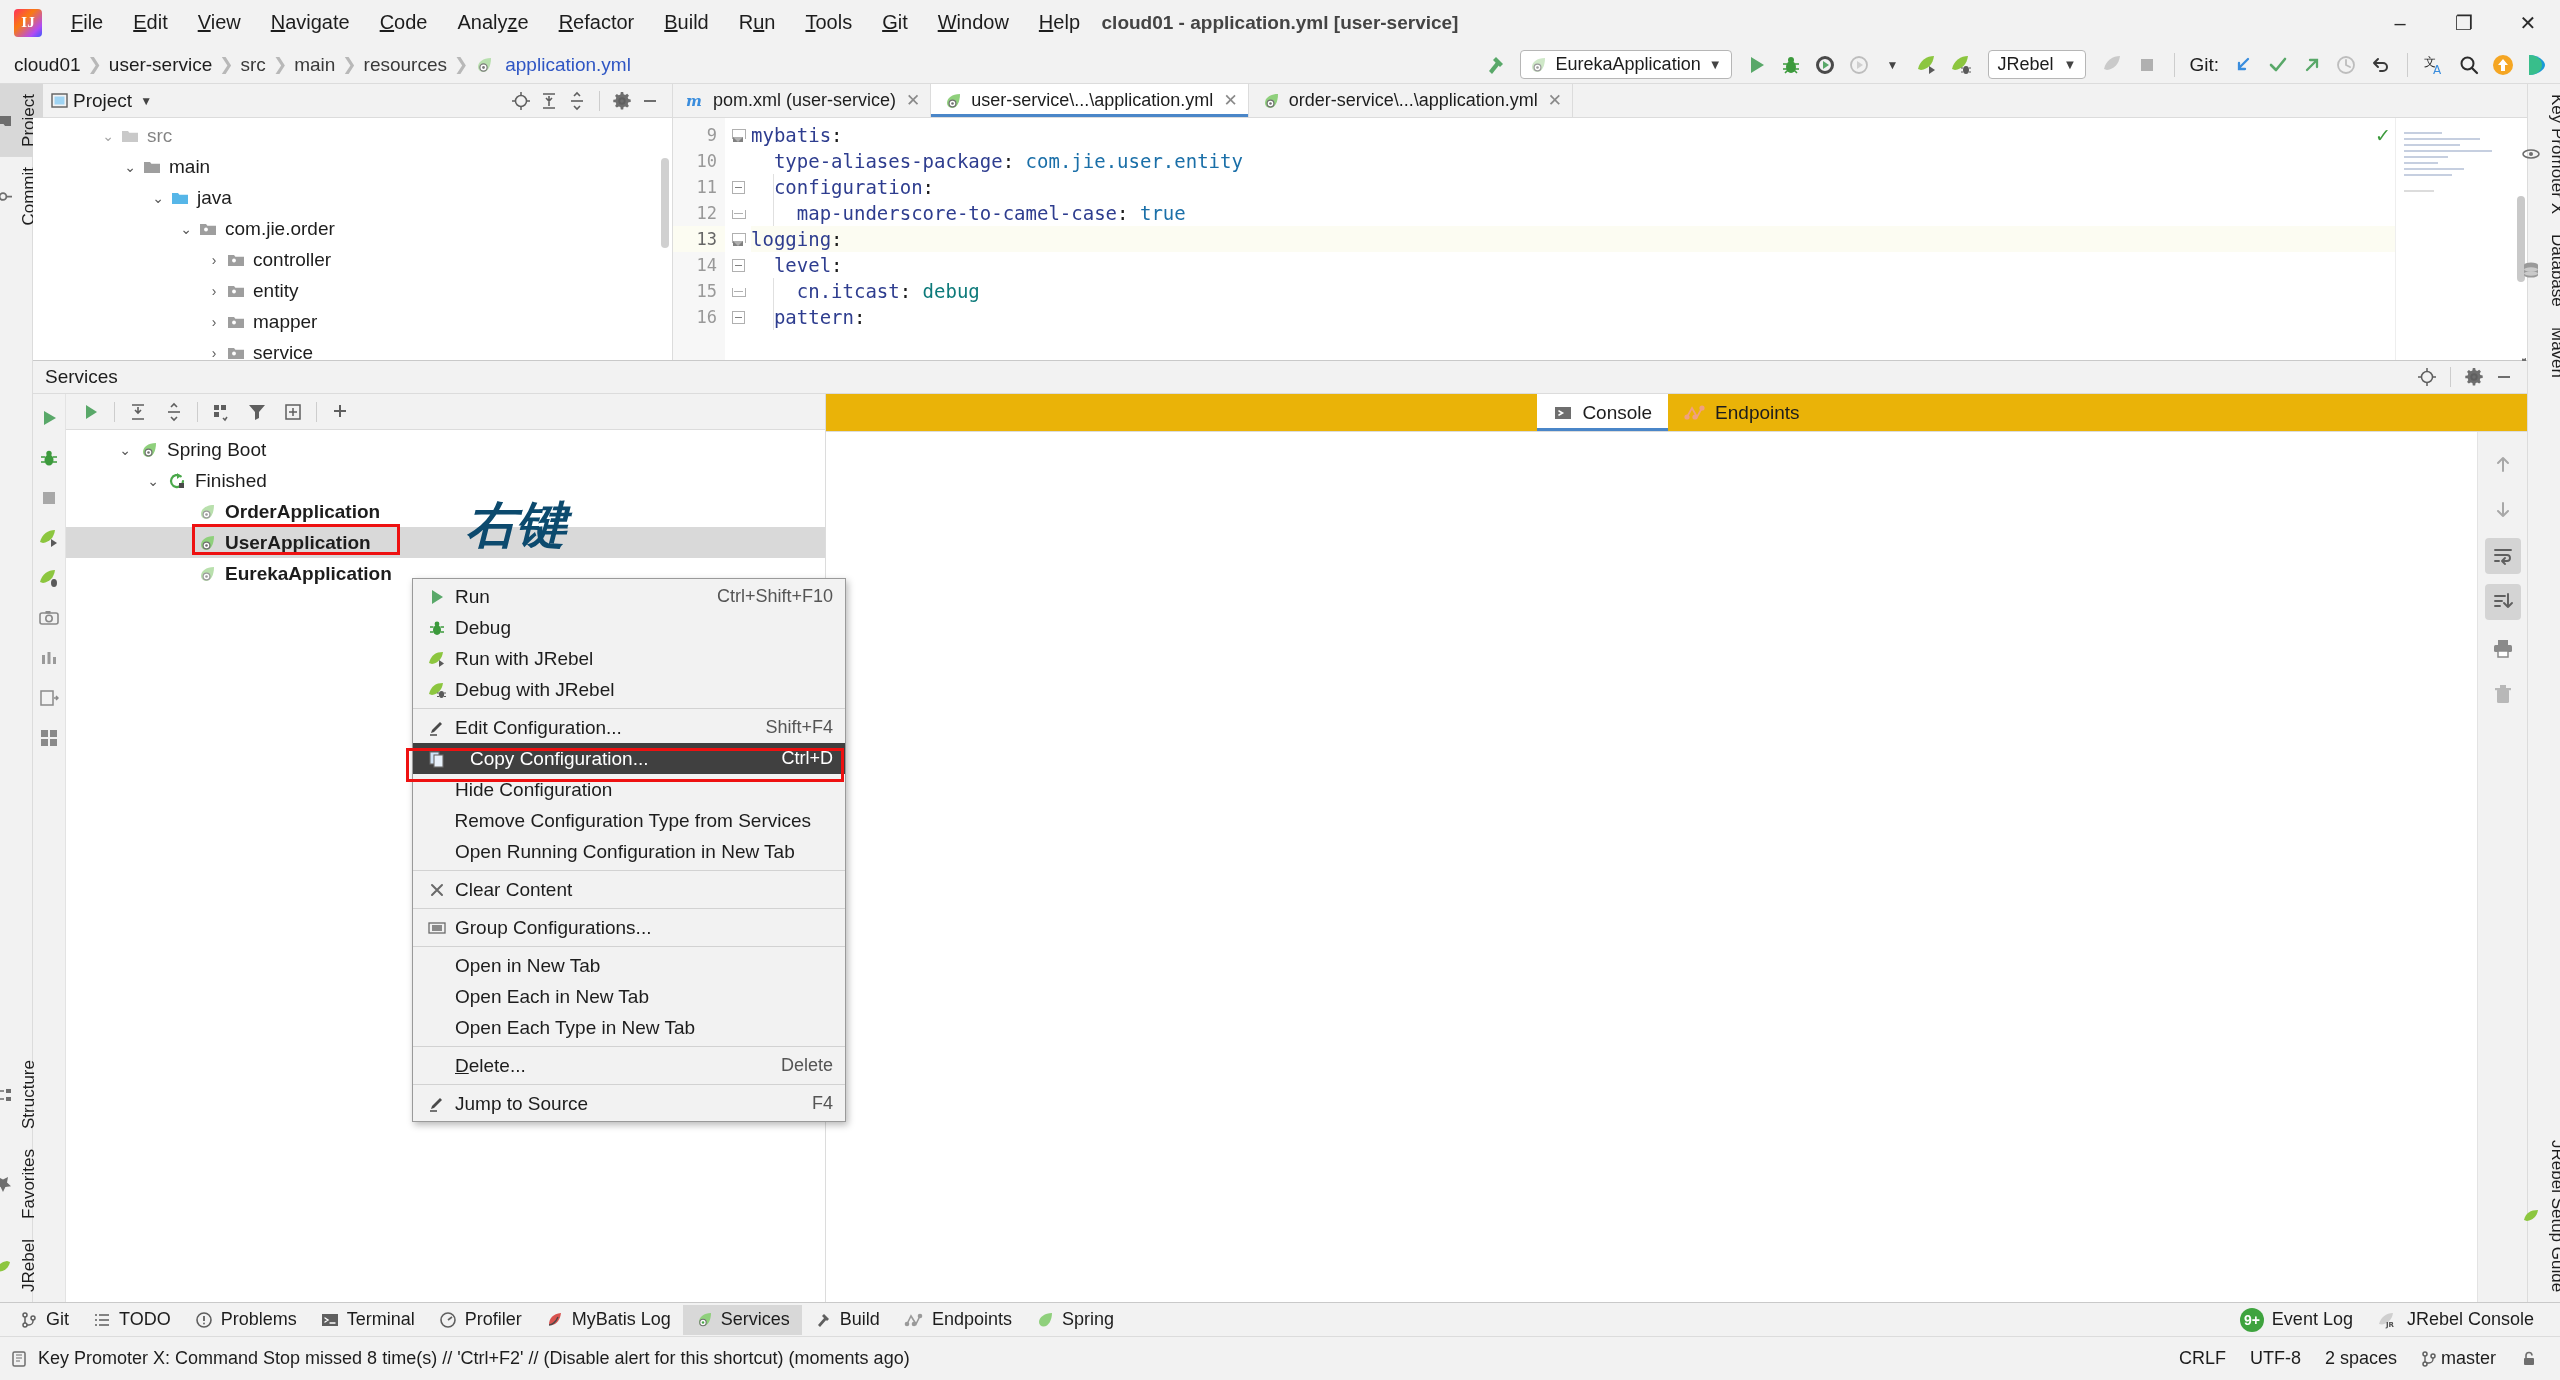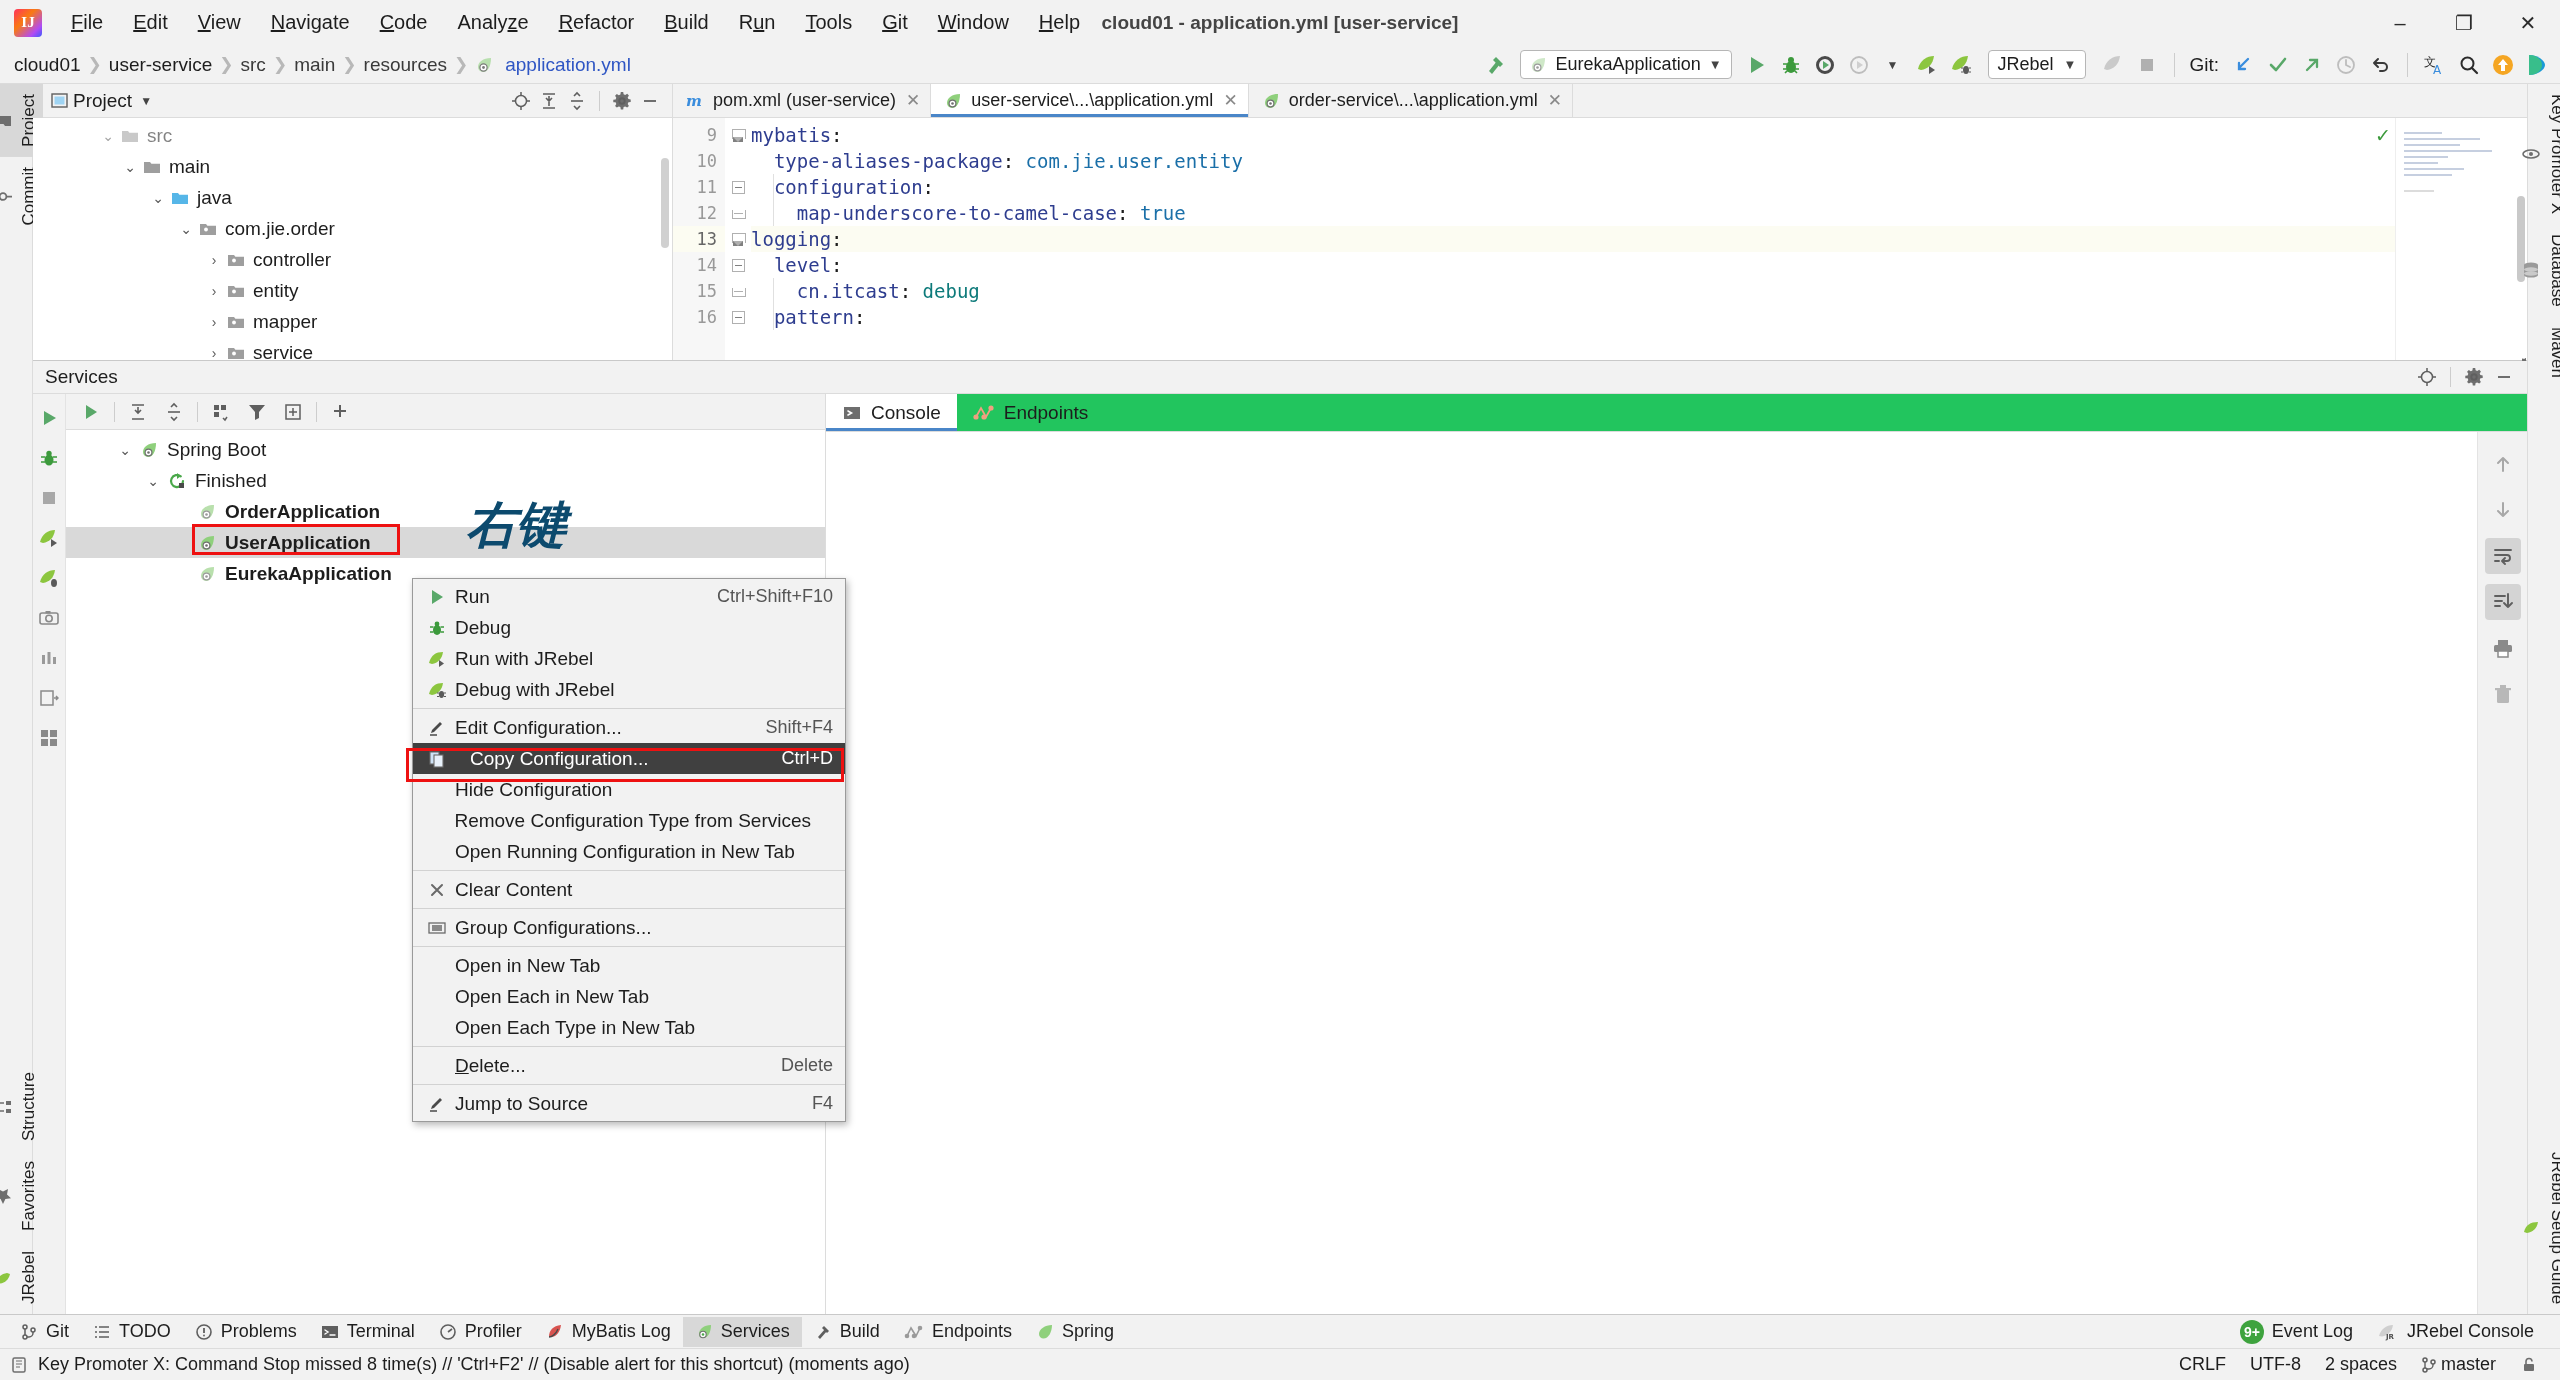"Console" .ctabs { background: #22c55e -> #eab308; justify-content: none -> center }
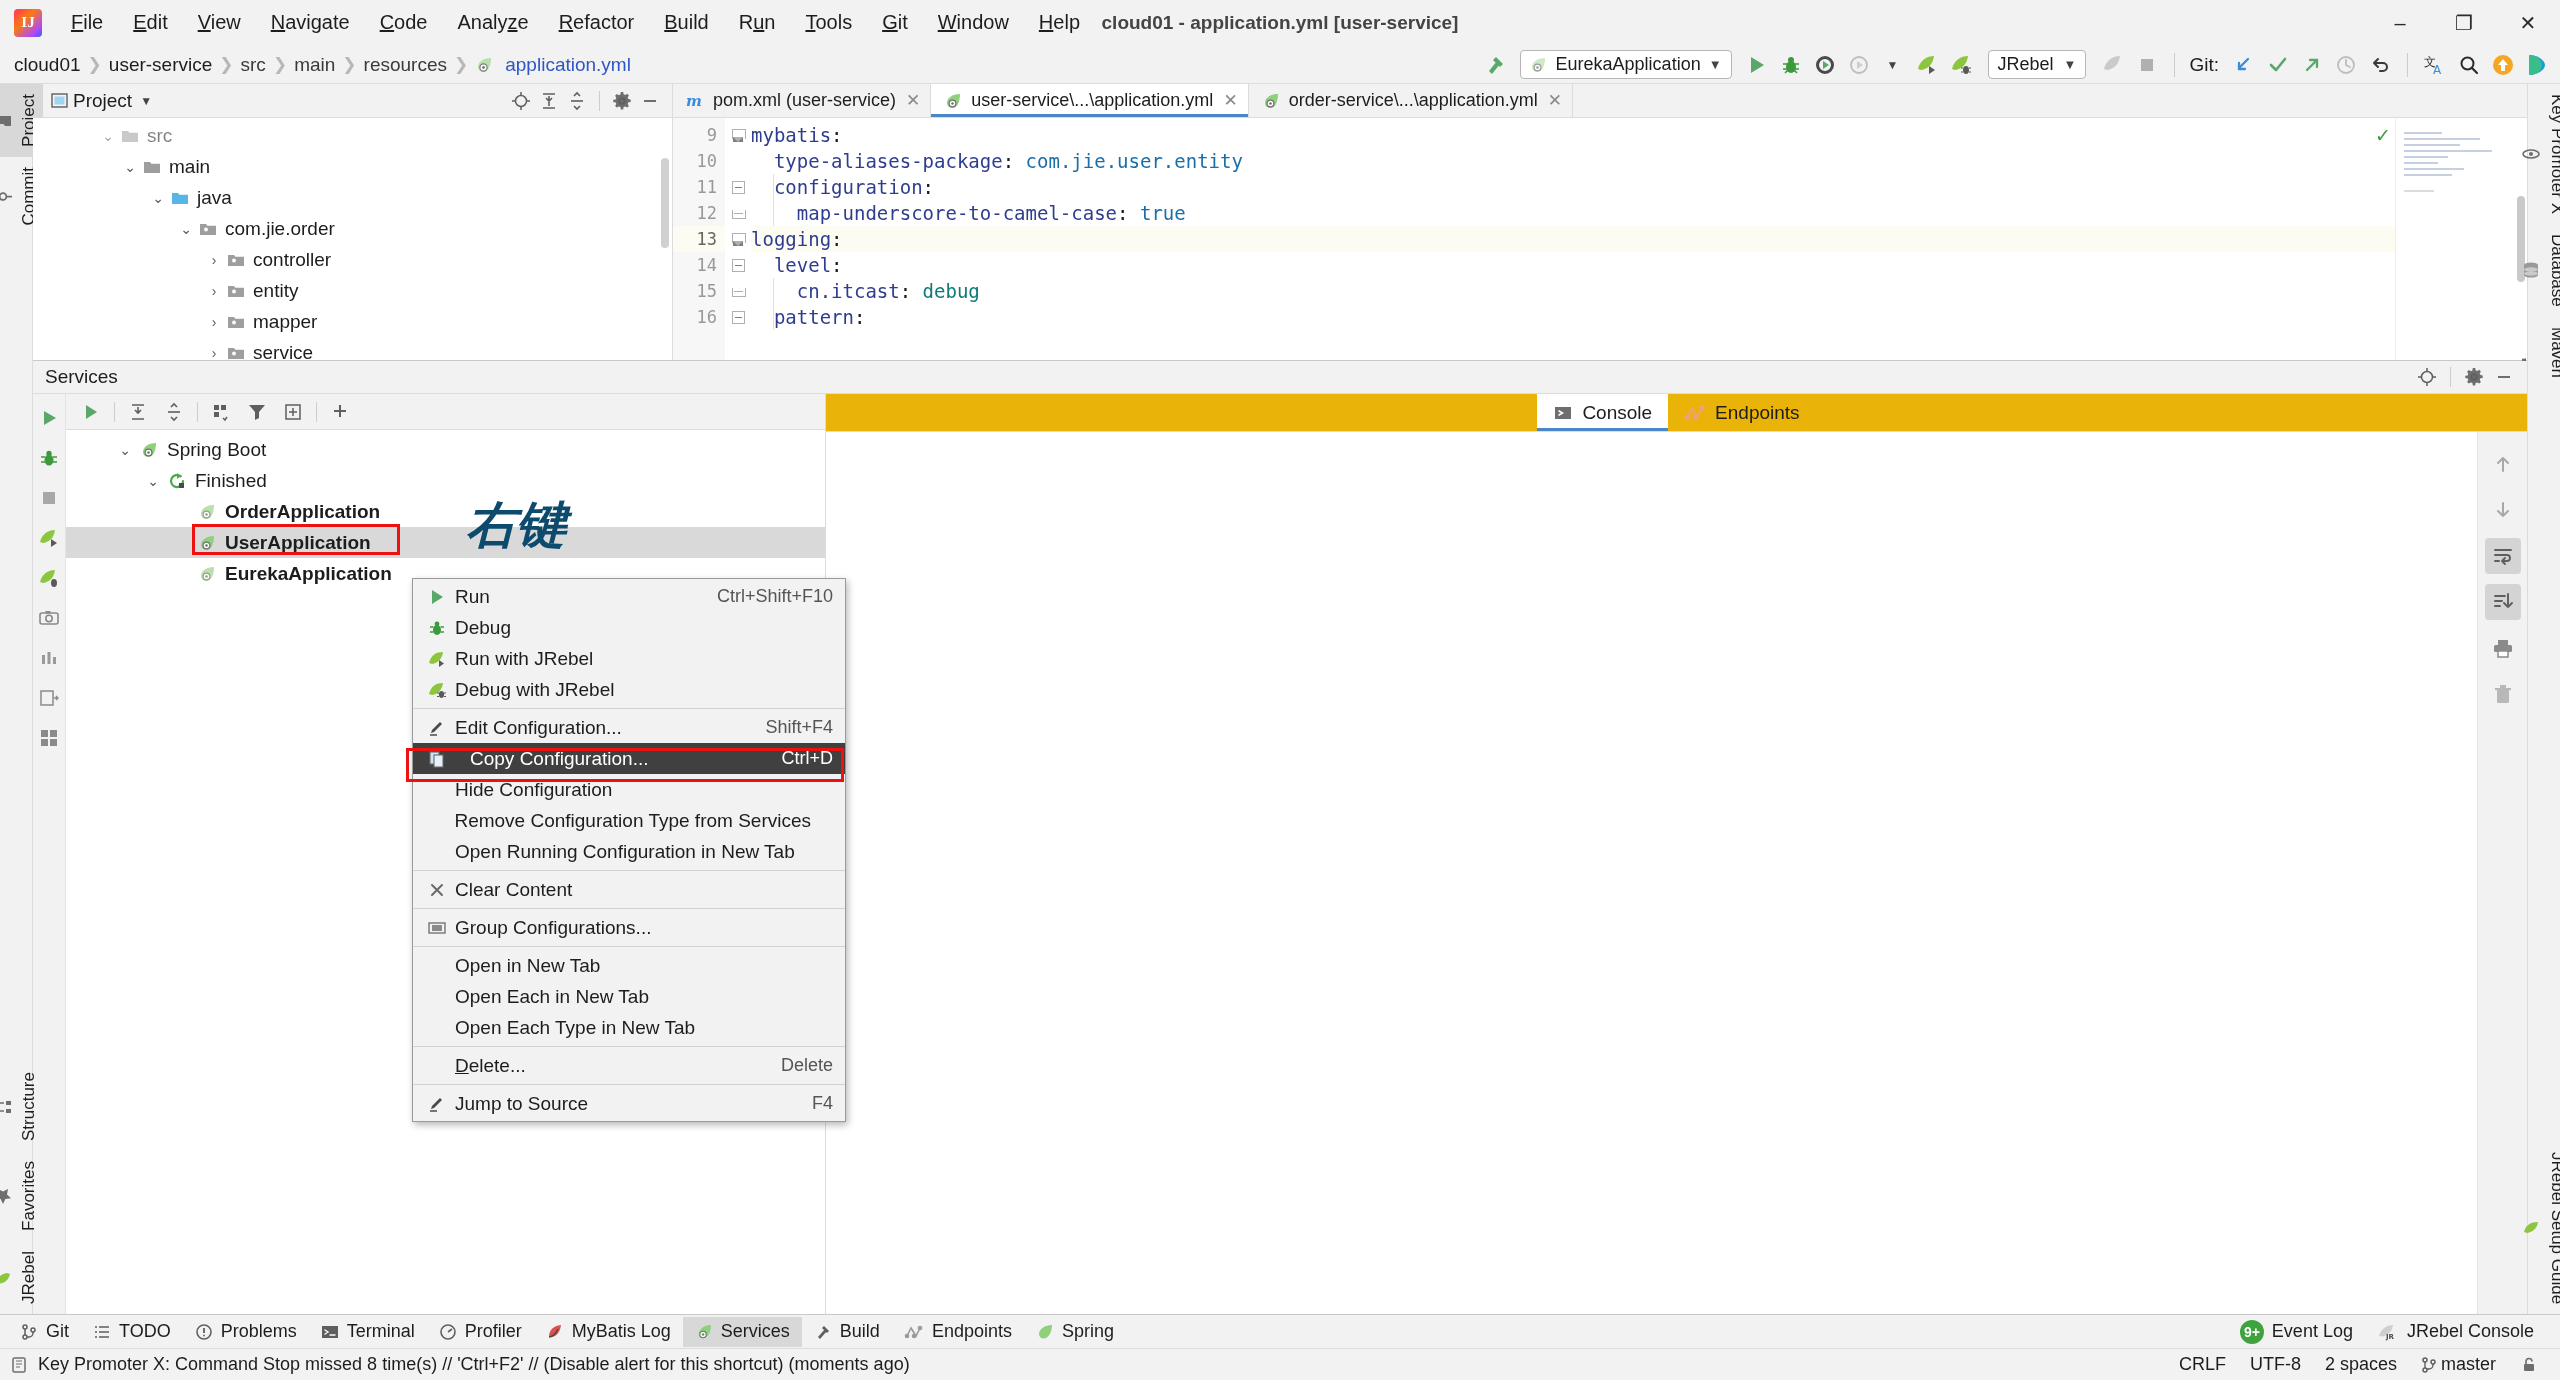"Key Promoter X: Command Stop" .statusbar { height: 32px -> 44px }
